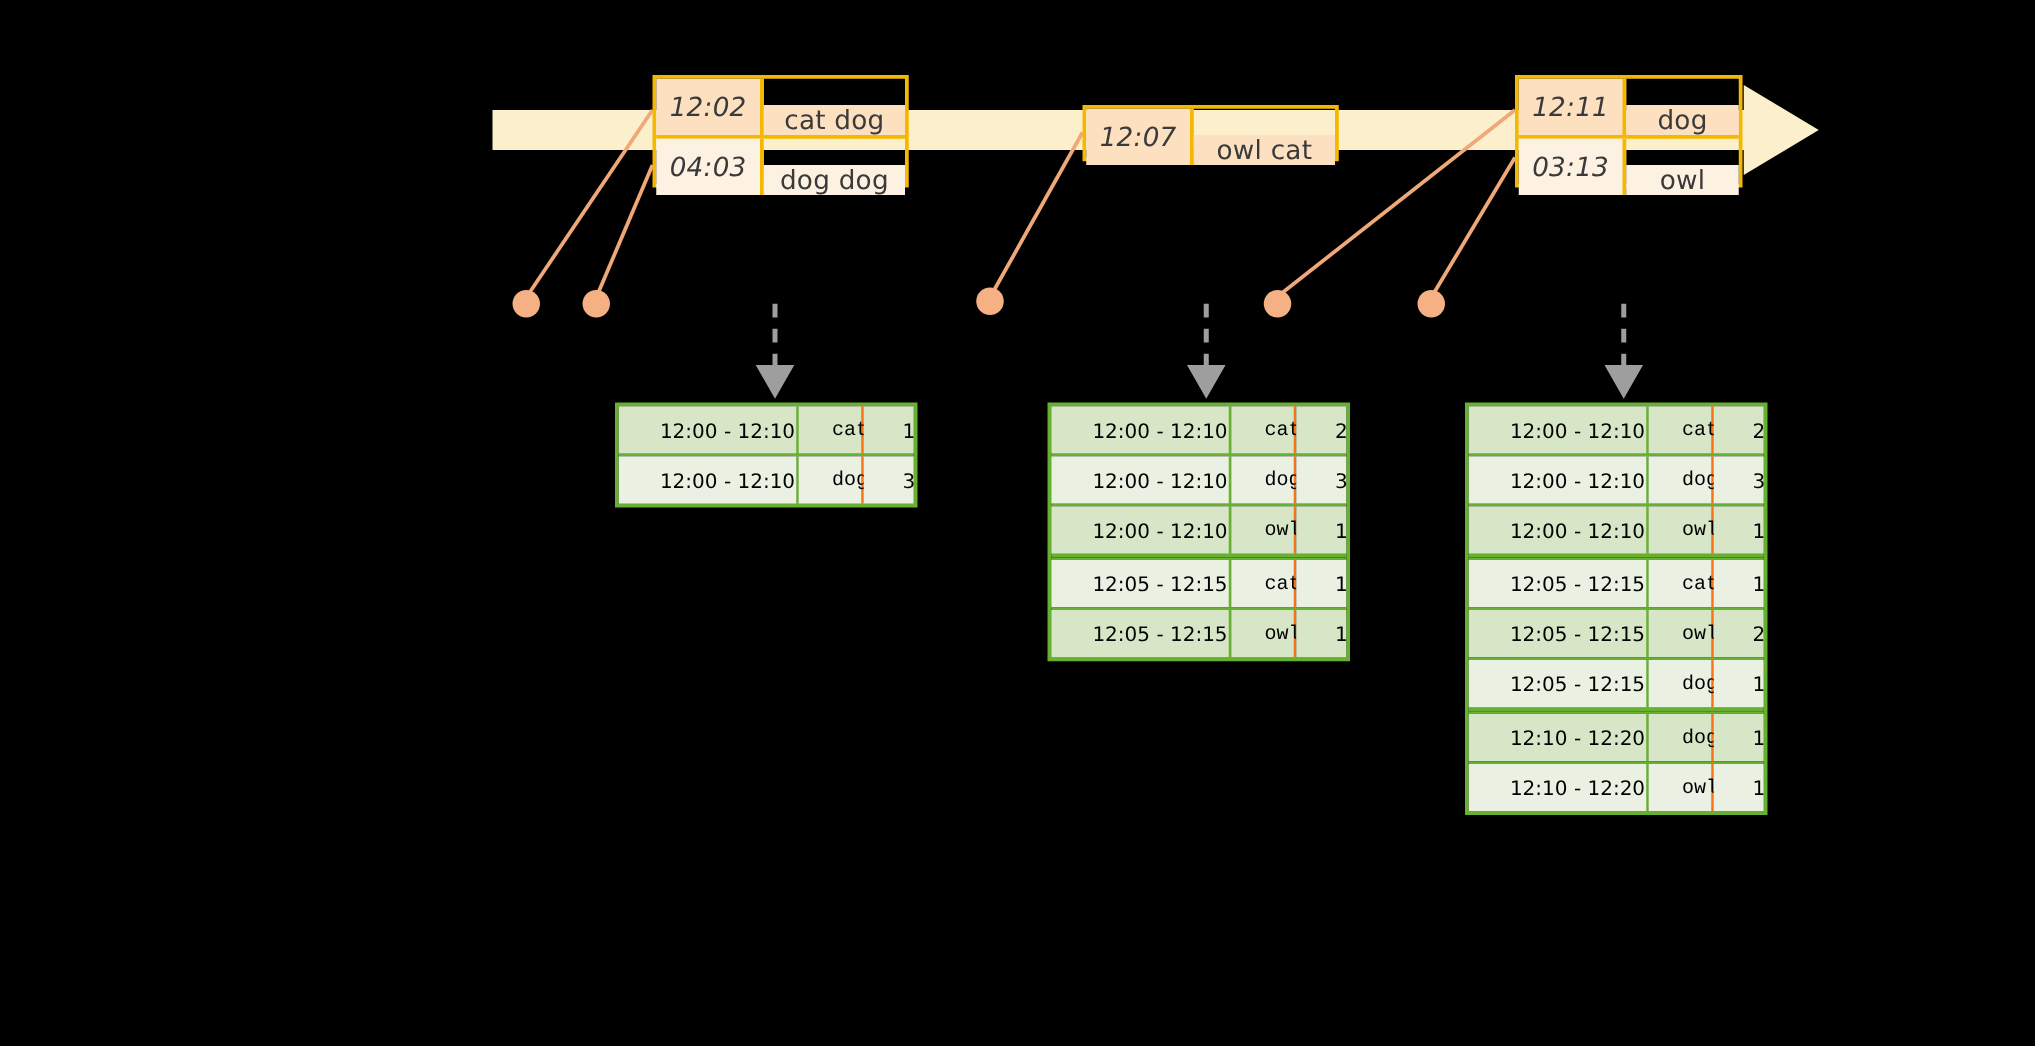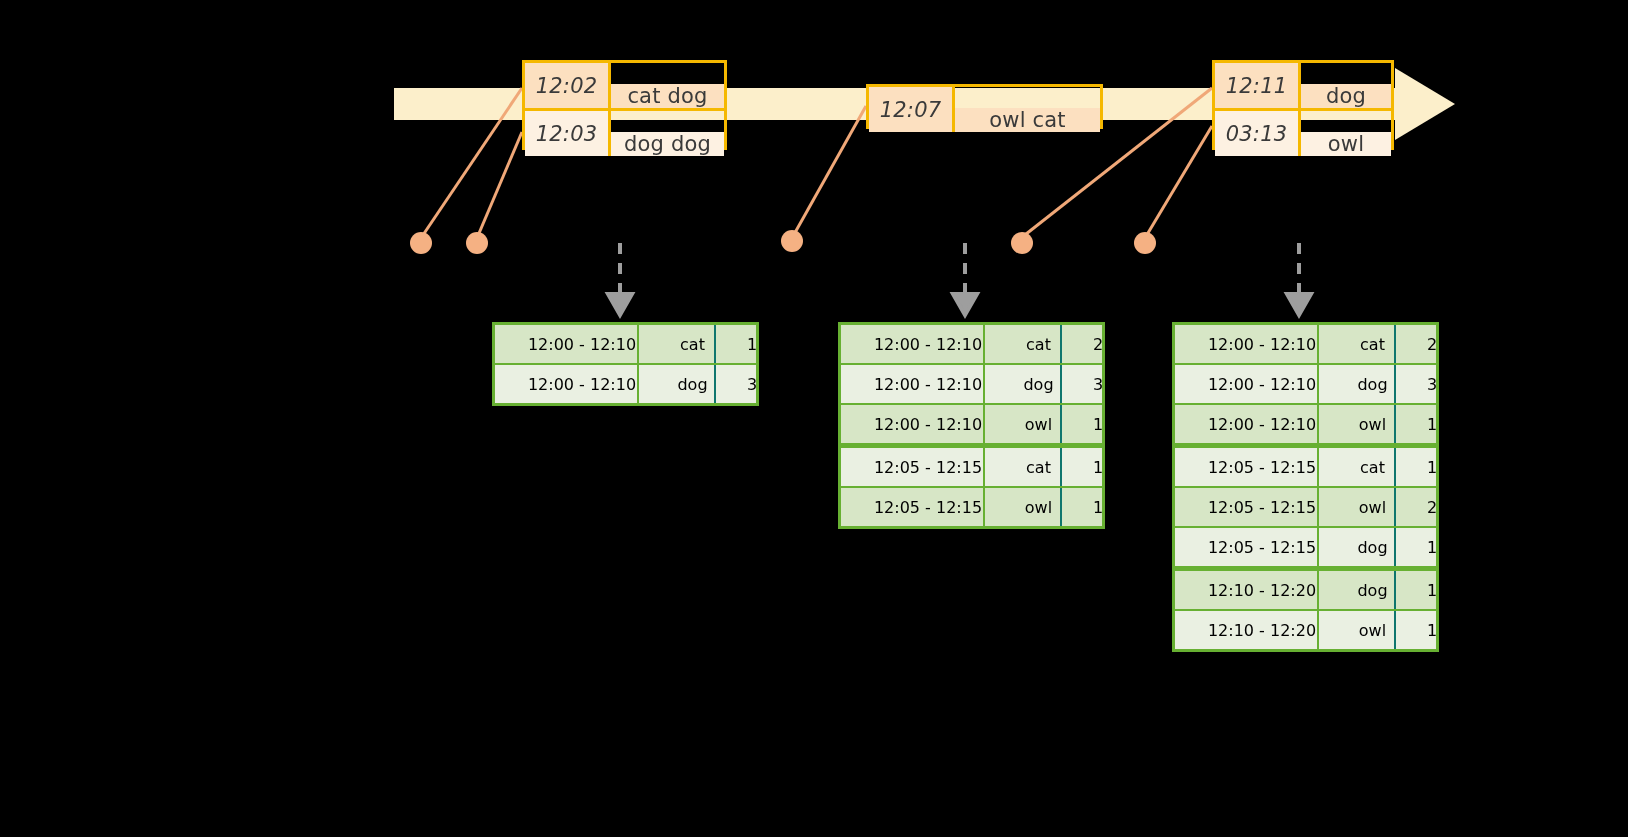"12:07" div.event-group { width: 237px -> 205px }
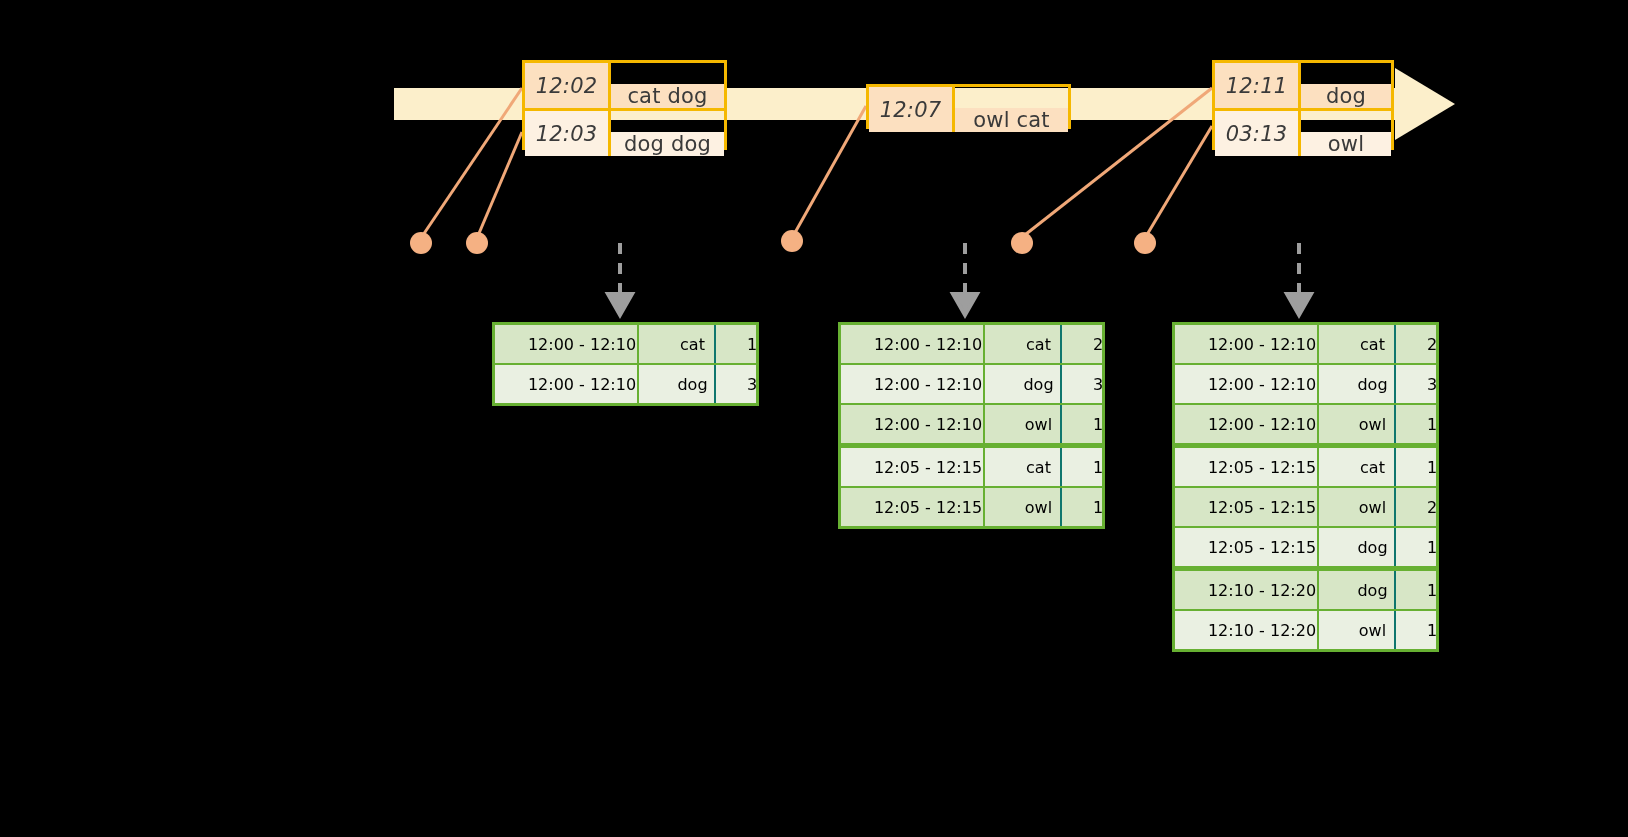"12:03" div.cell { text: 12:03 -> 04:03 }
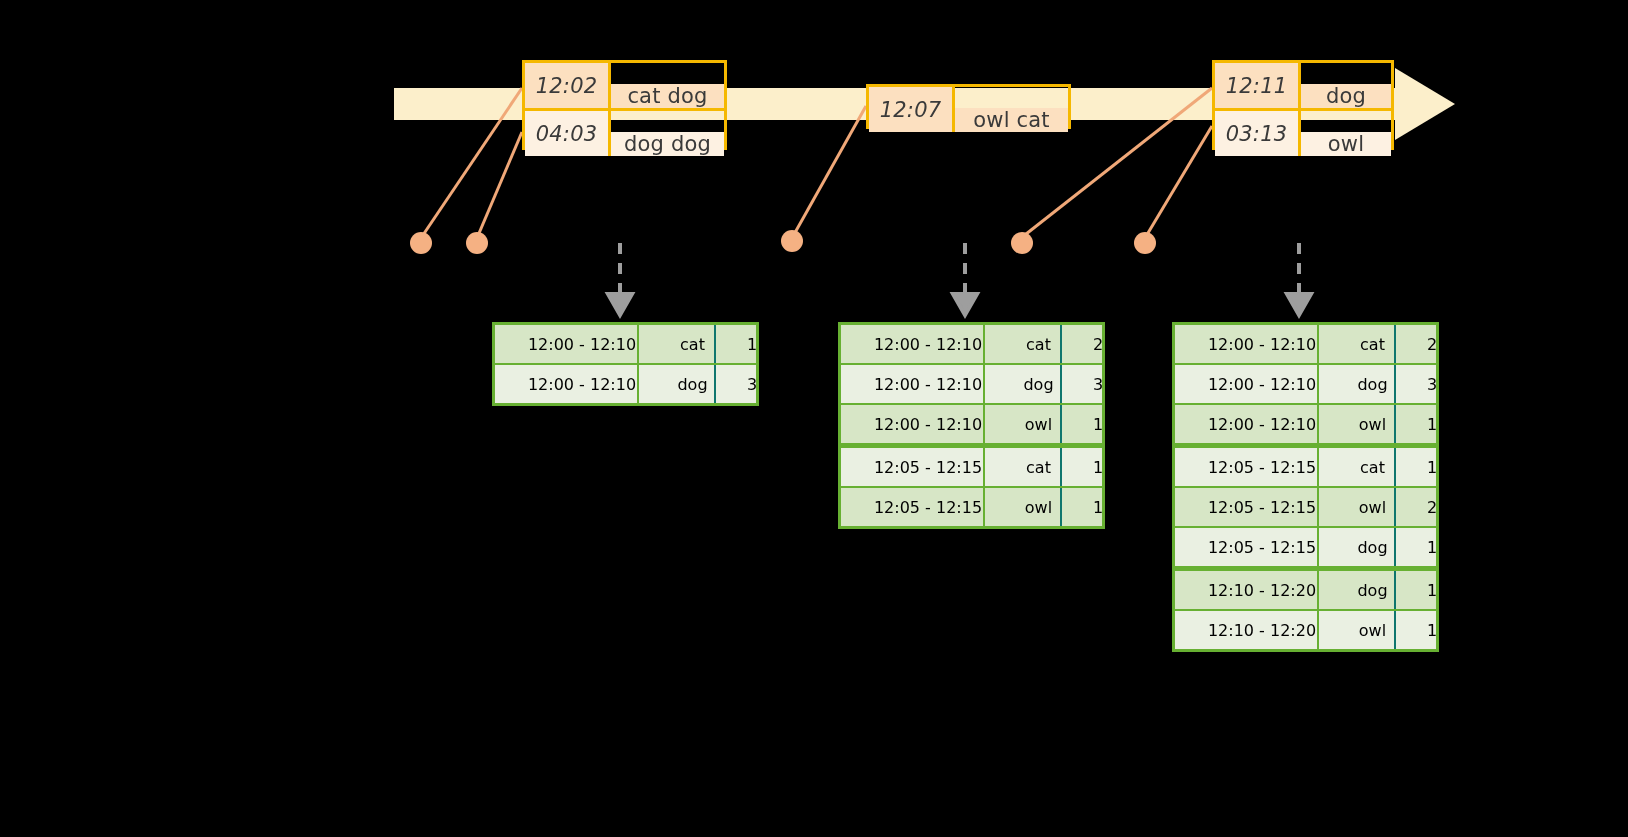"cat" .rcell.word { border-right: 2px solid #0f766e -> 2px solid #f97316; font-family: none -> Liberation Mono, monospace; width: 77px -> 52px }
